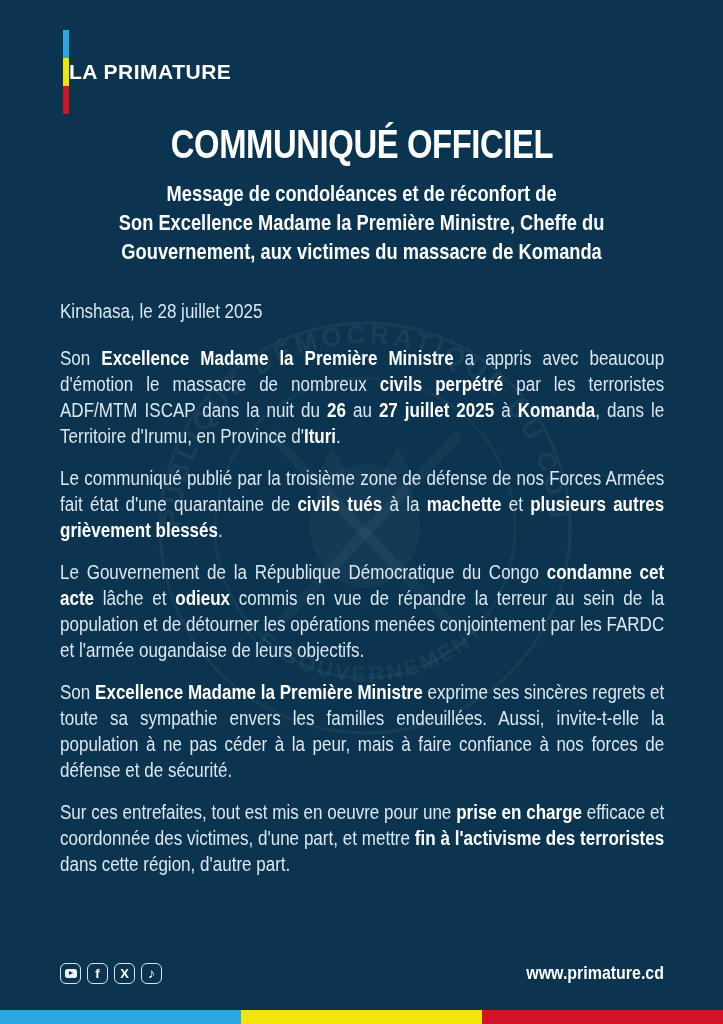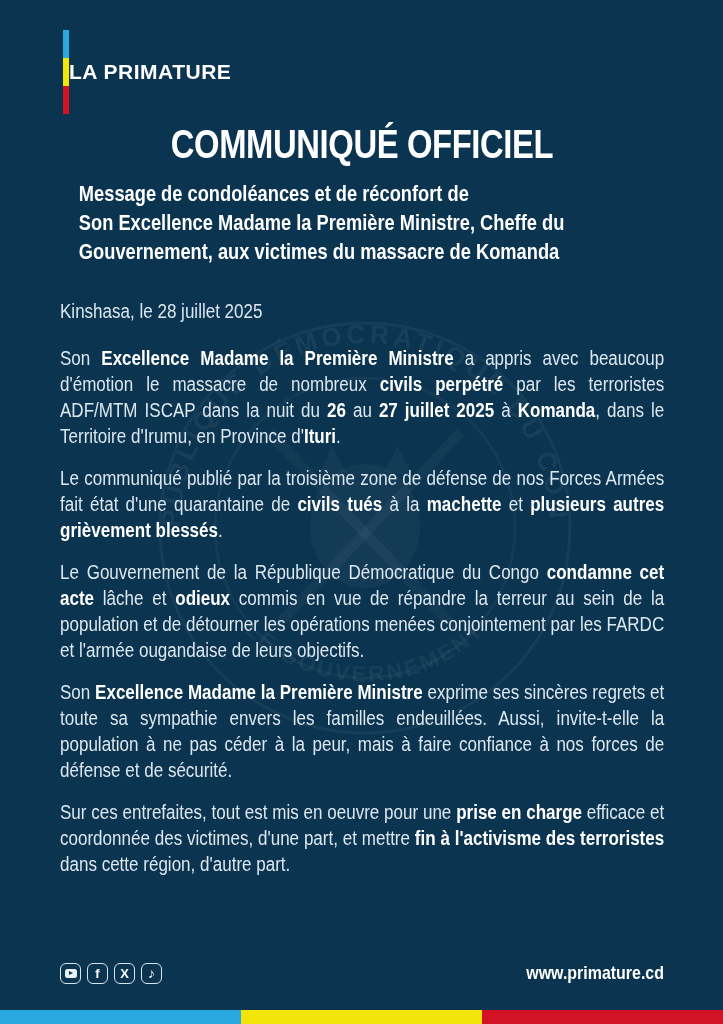"Message de condoléances et de" .subtitle { padding-left: 36px -> none; text-align: left -> center }
